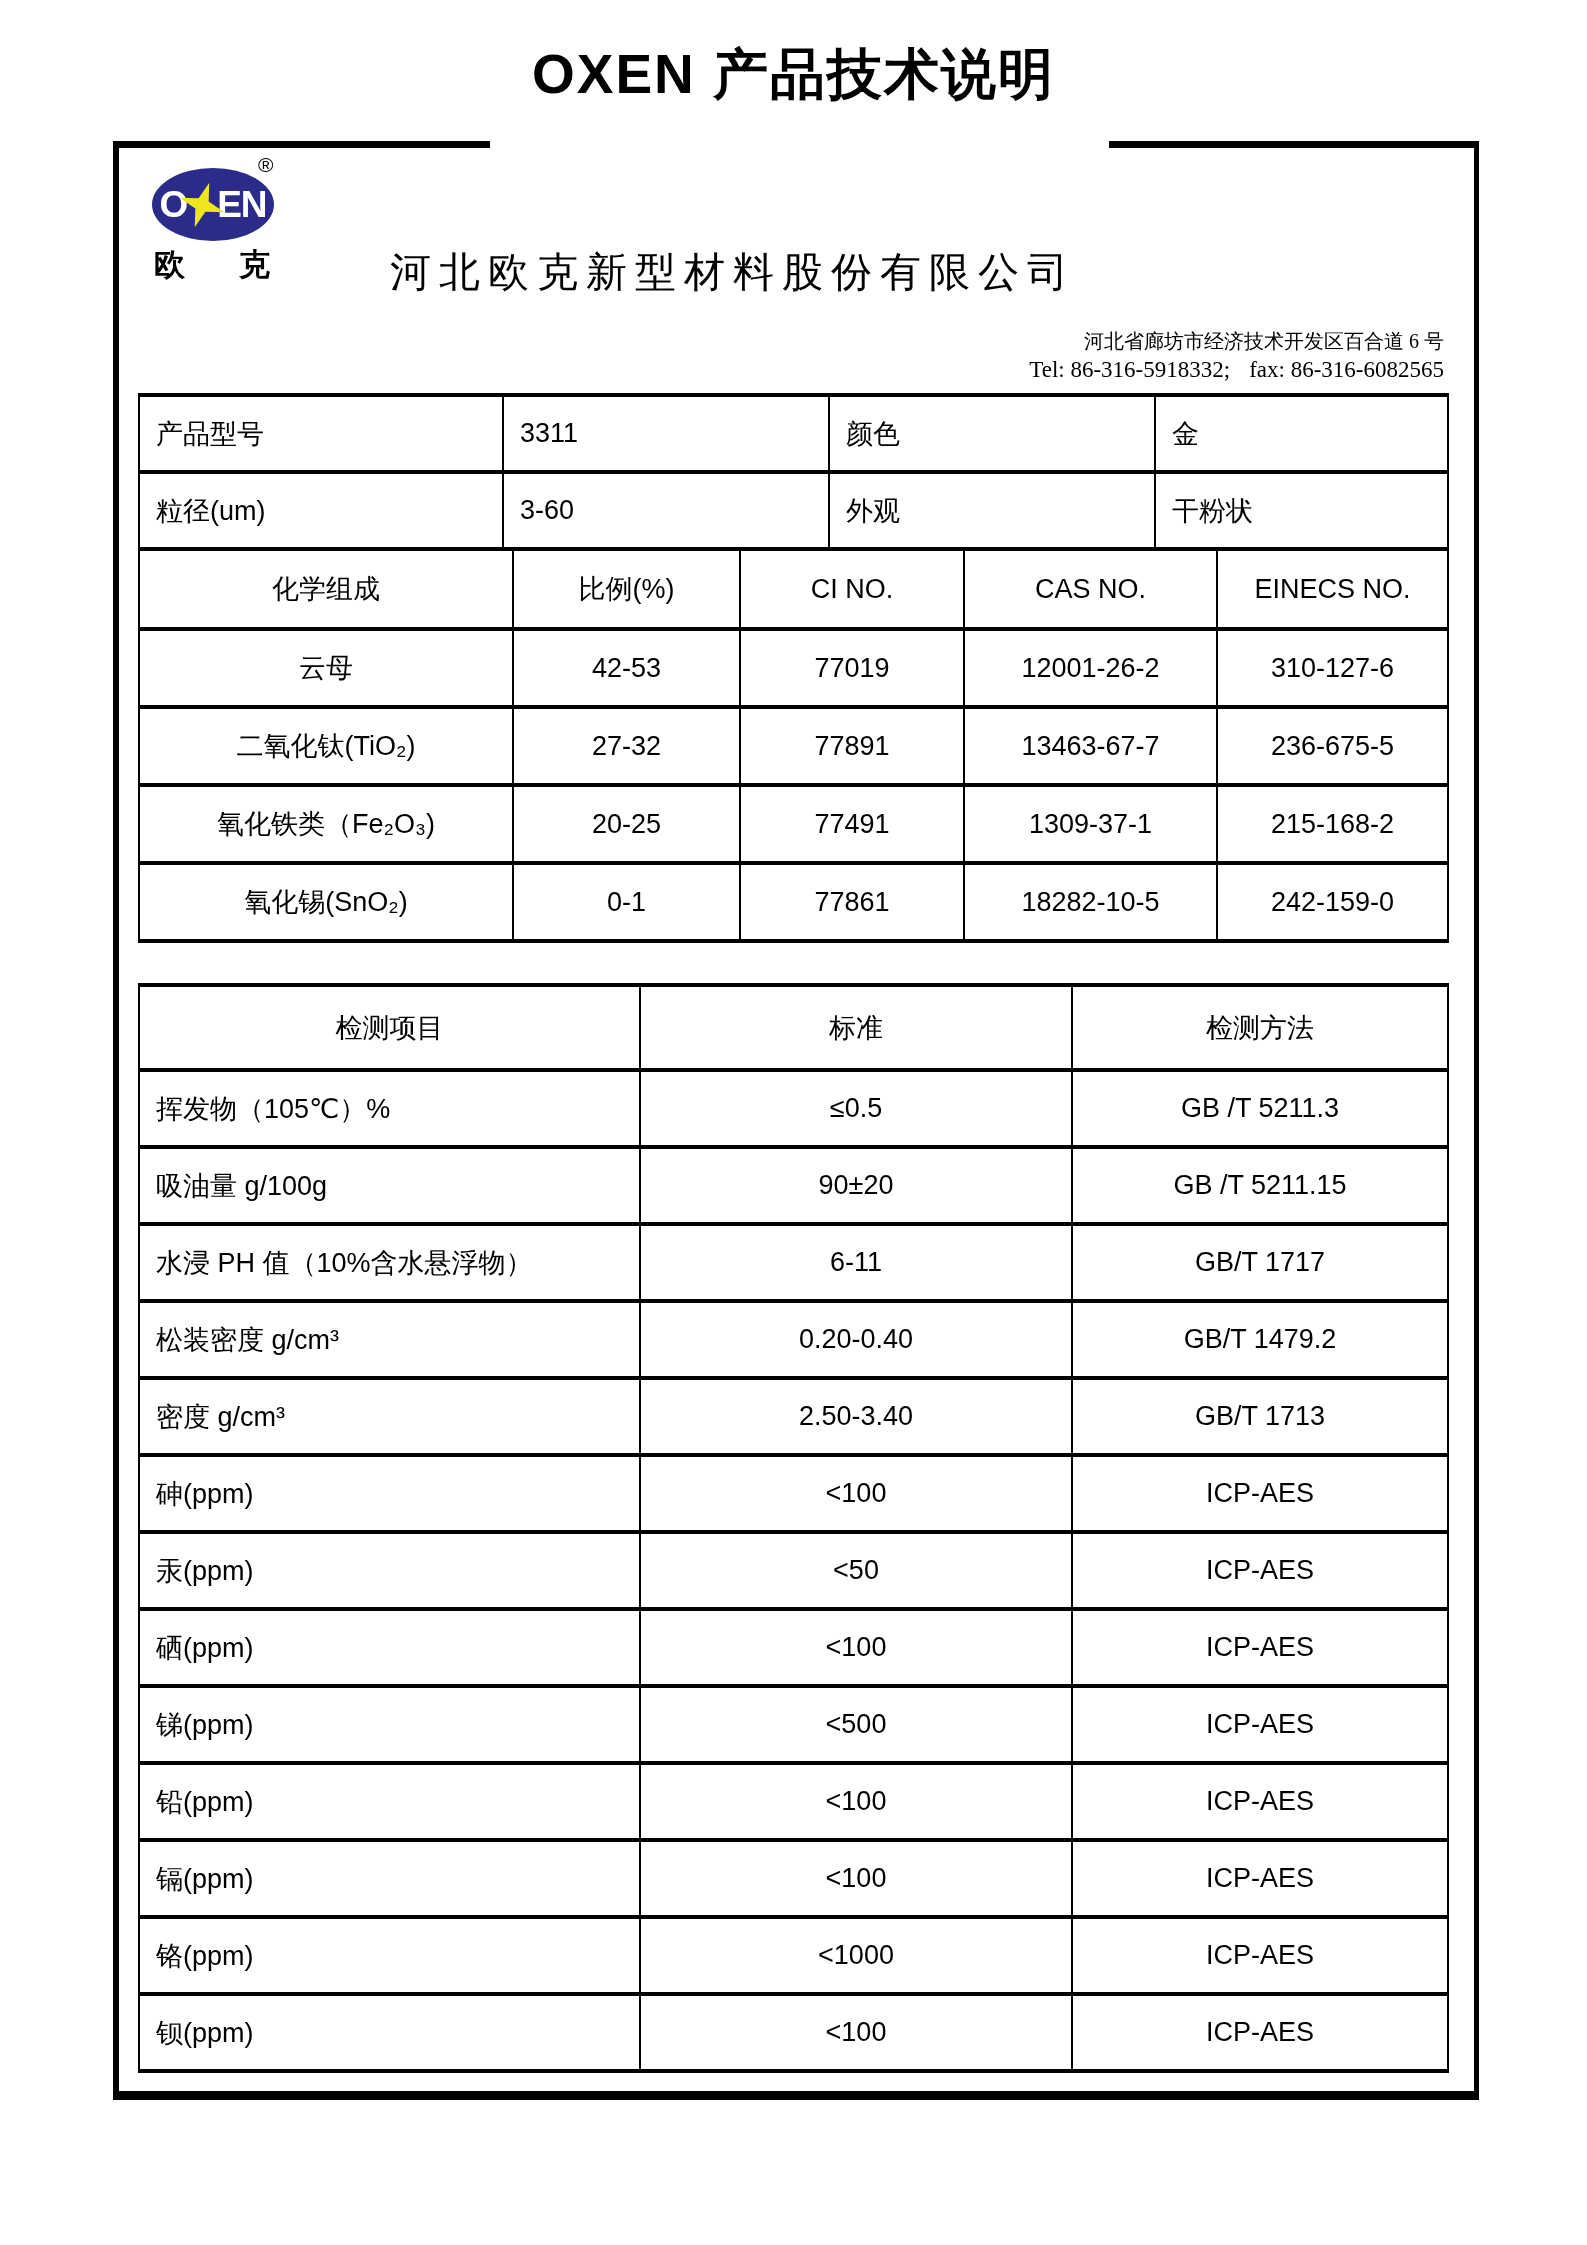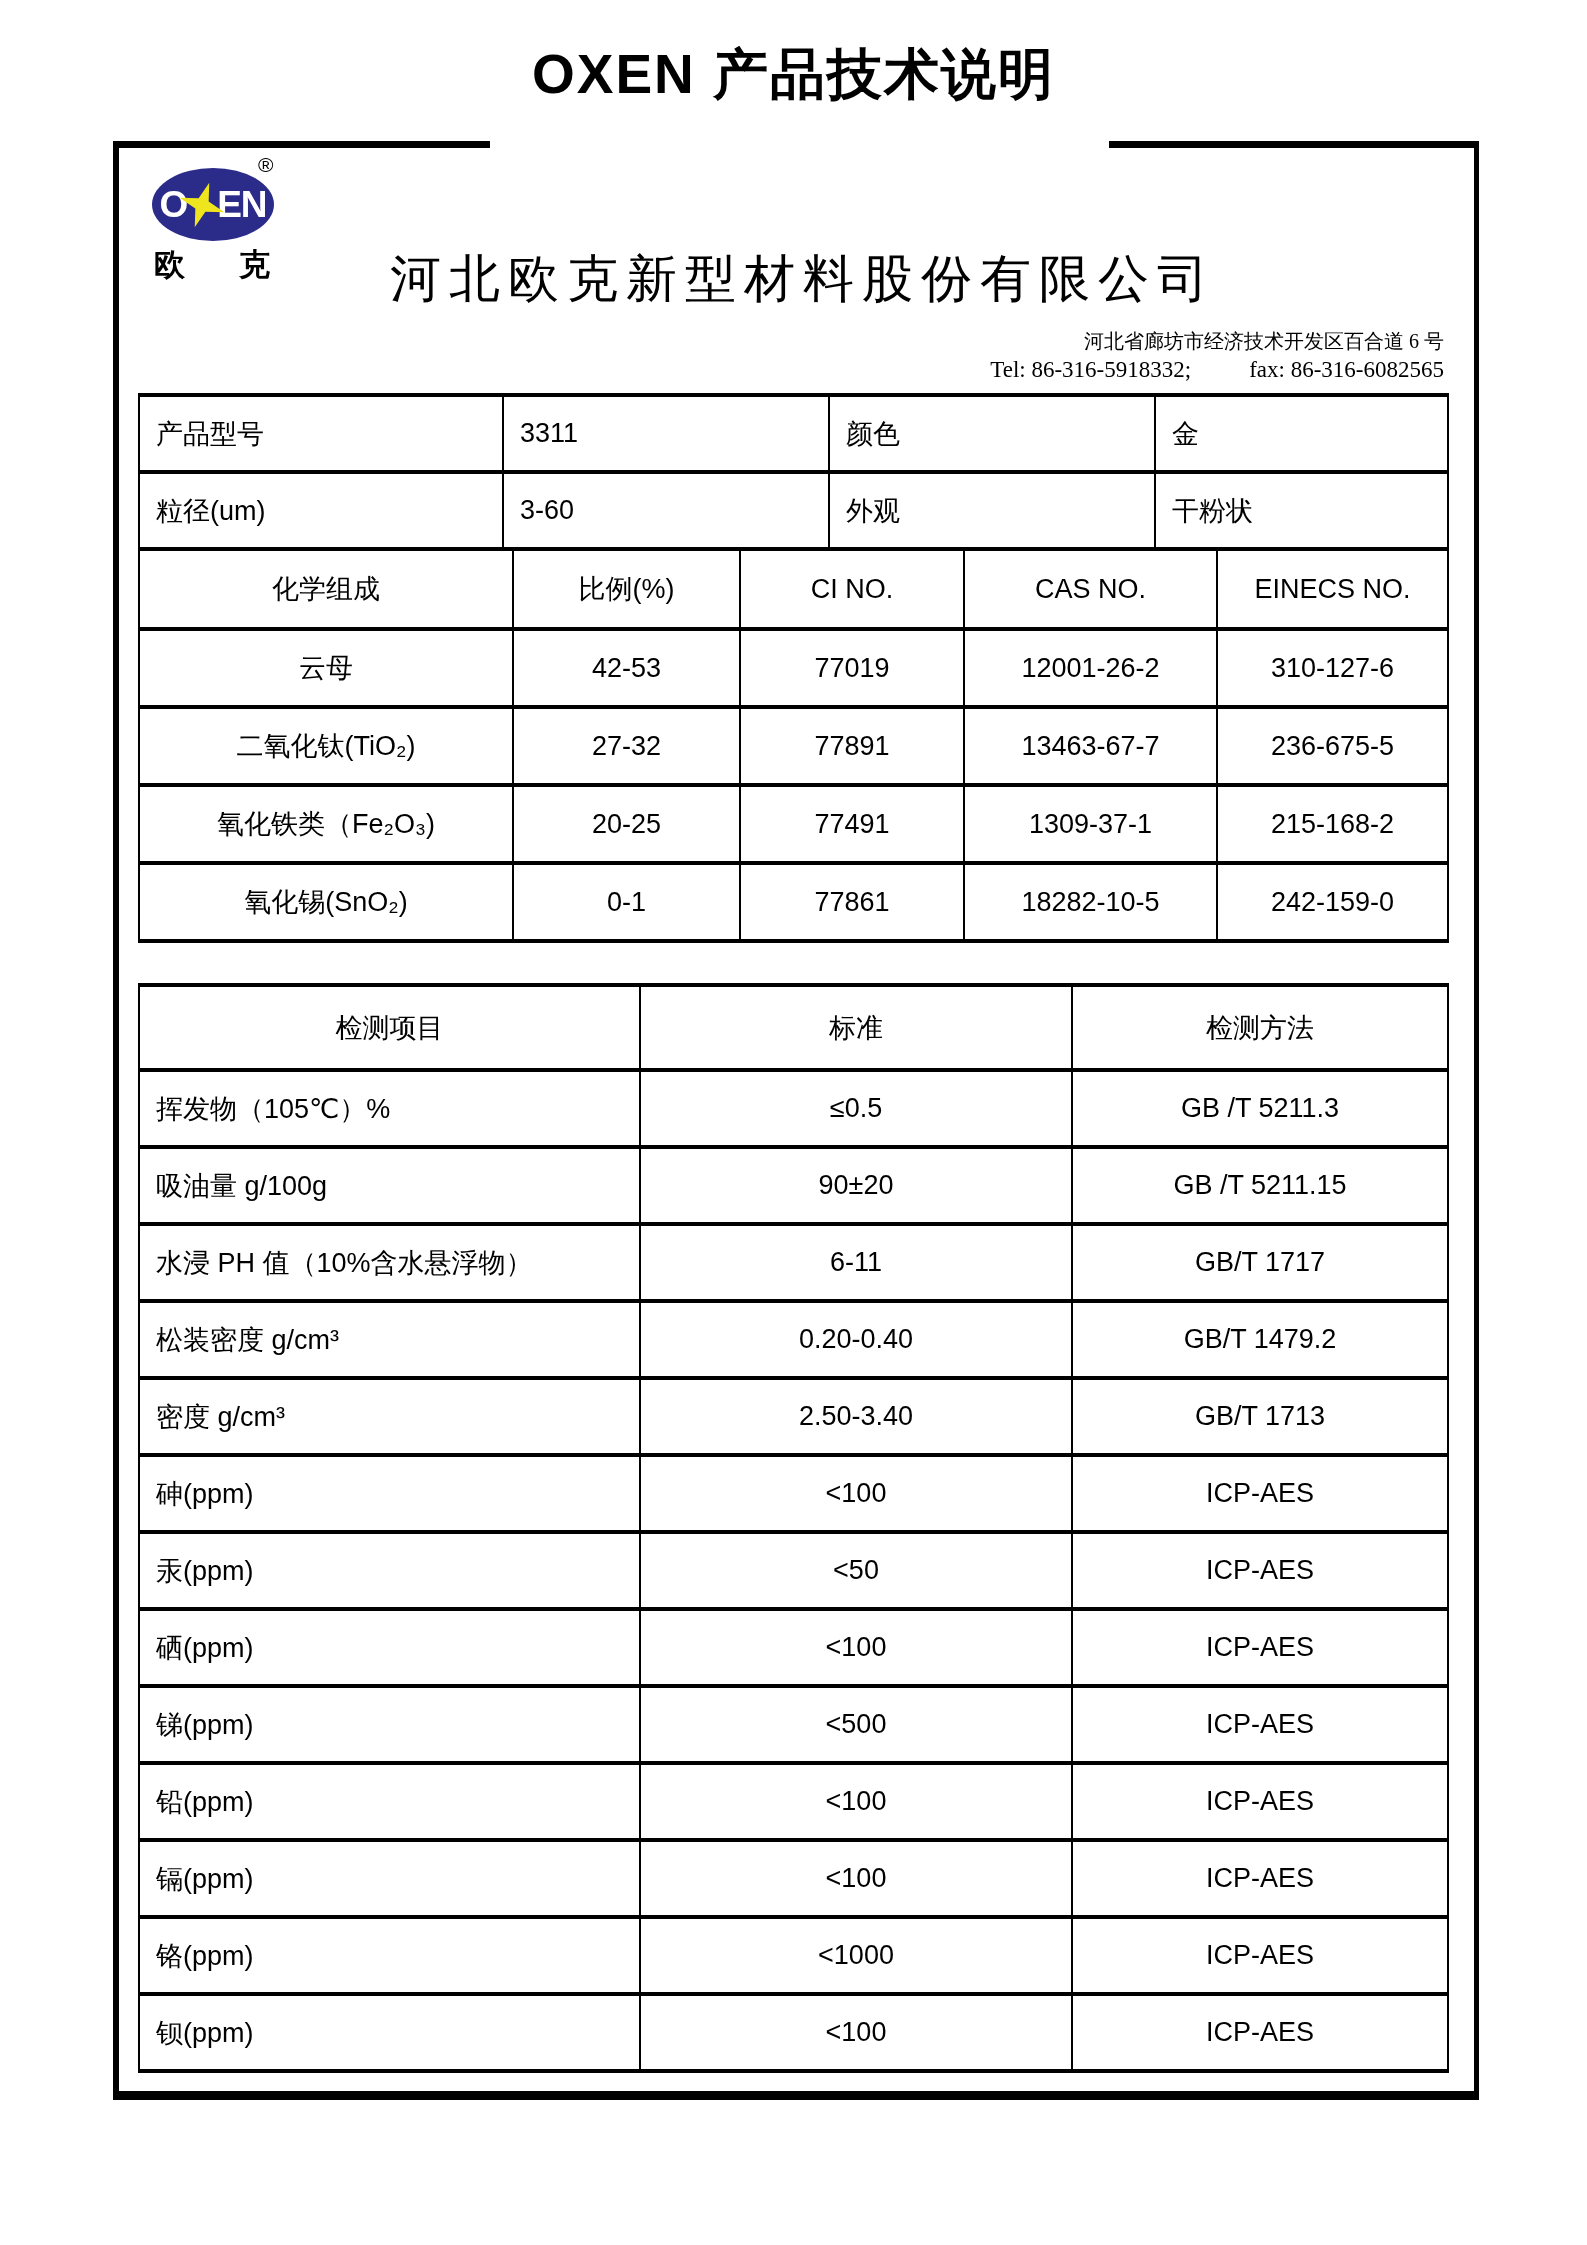"河北欧克新型材料股份有限公司" .company-name { font-size: 51px -> 41px }
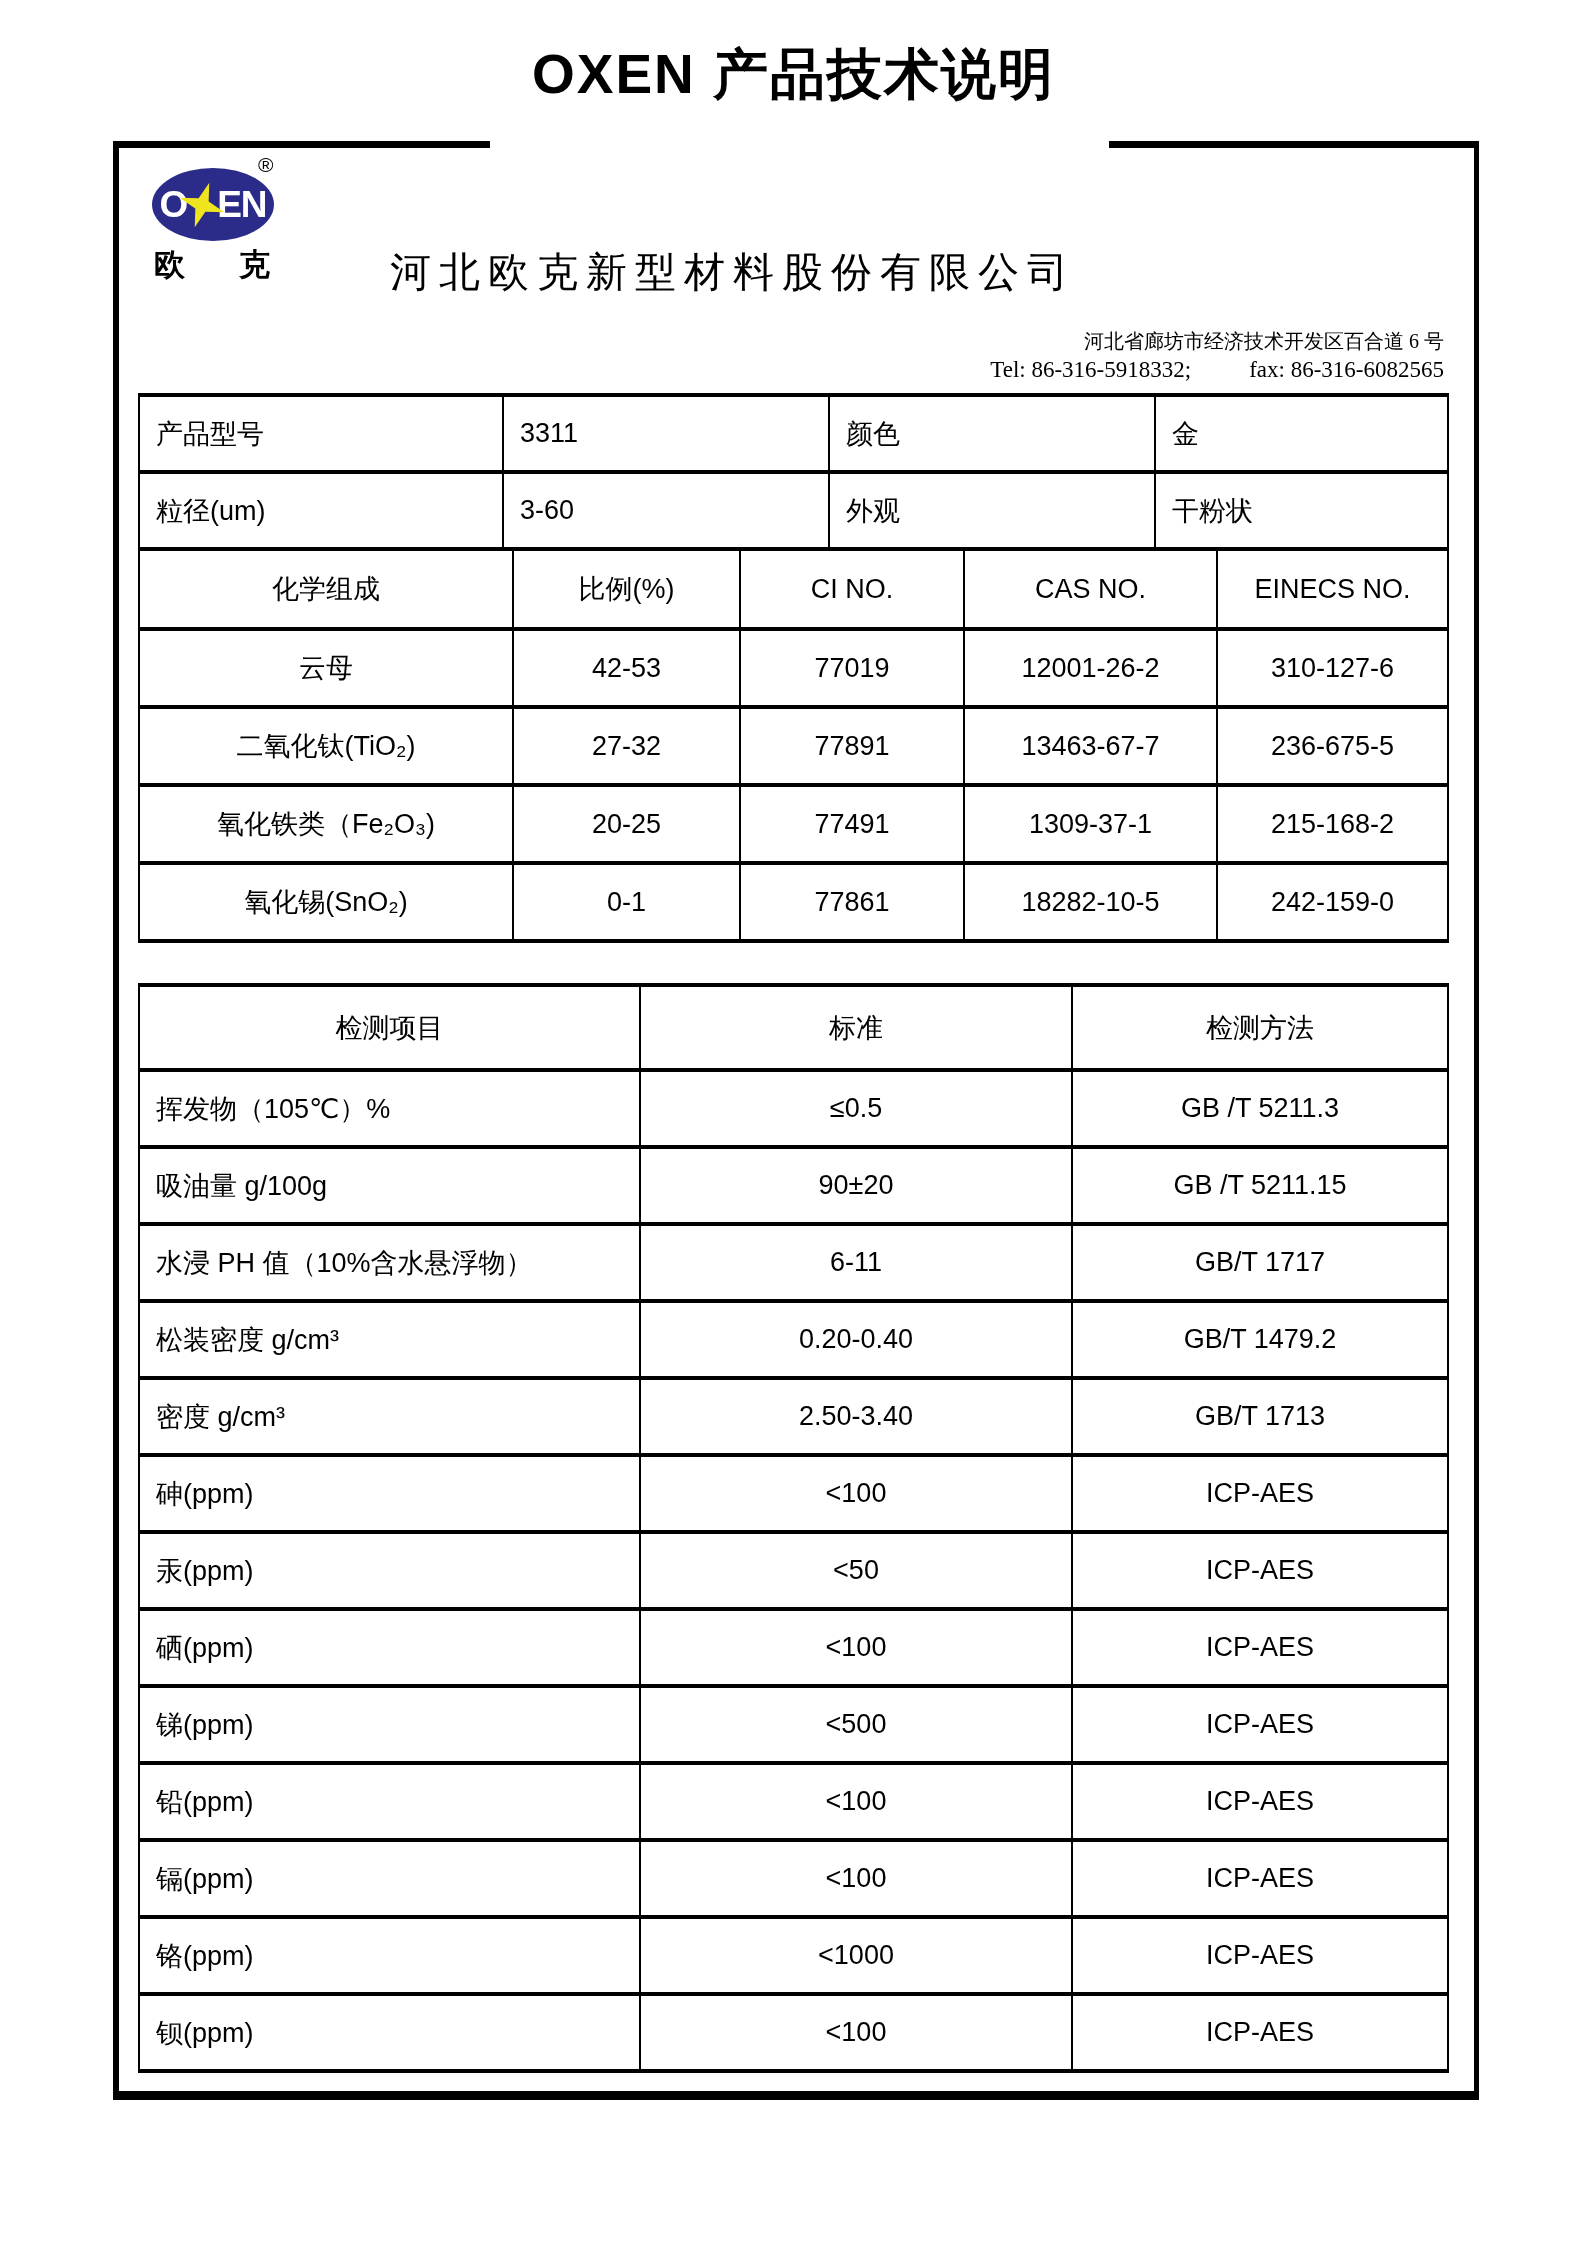"Tel: 86-316-5918332;" .company-phones { gap: 58px -> 19px }
